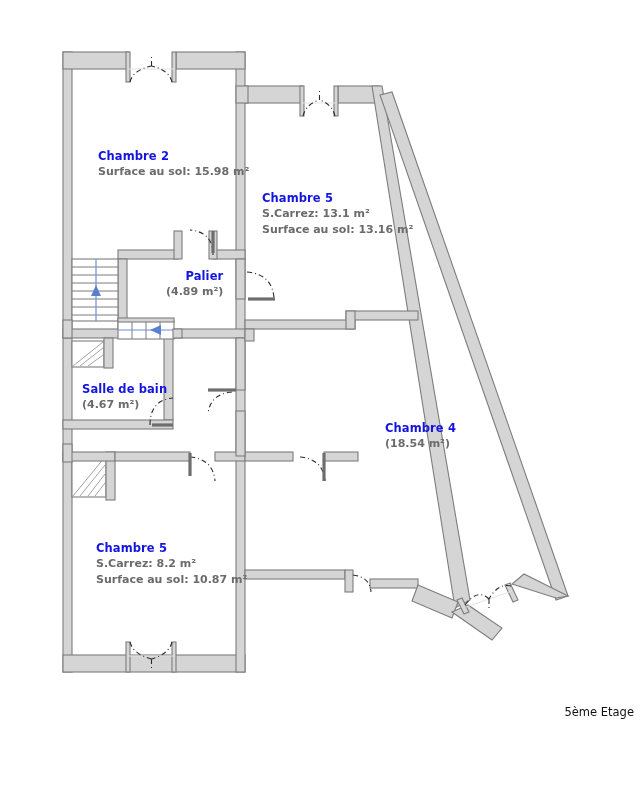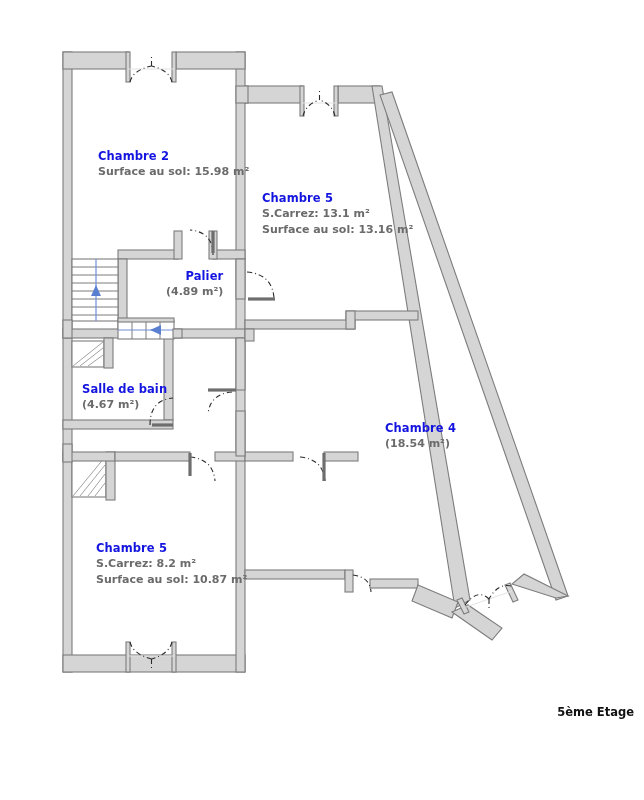"5ème Etage" .floor-caption { font-weight: bold -> normal }
